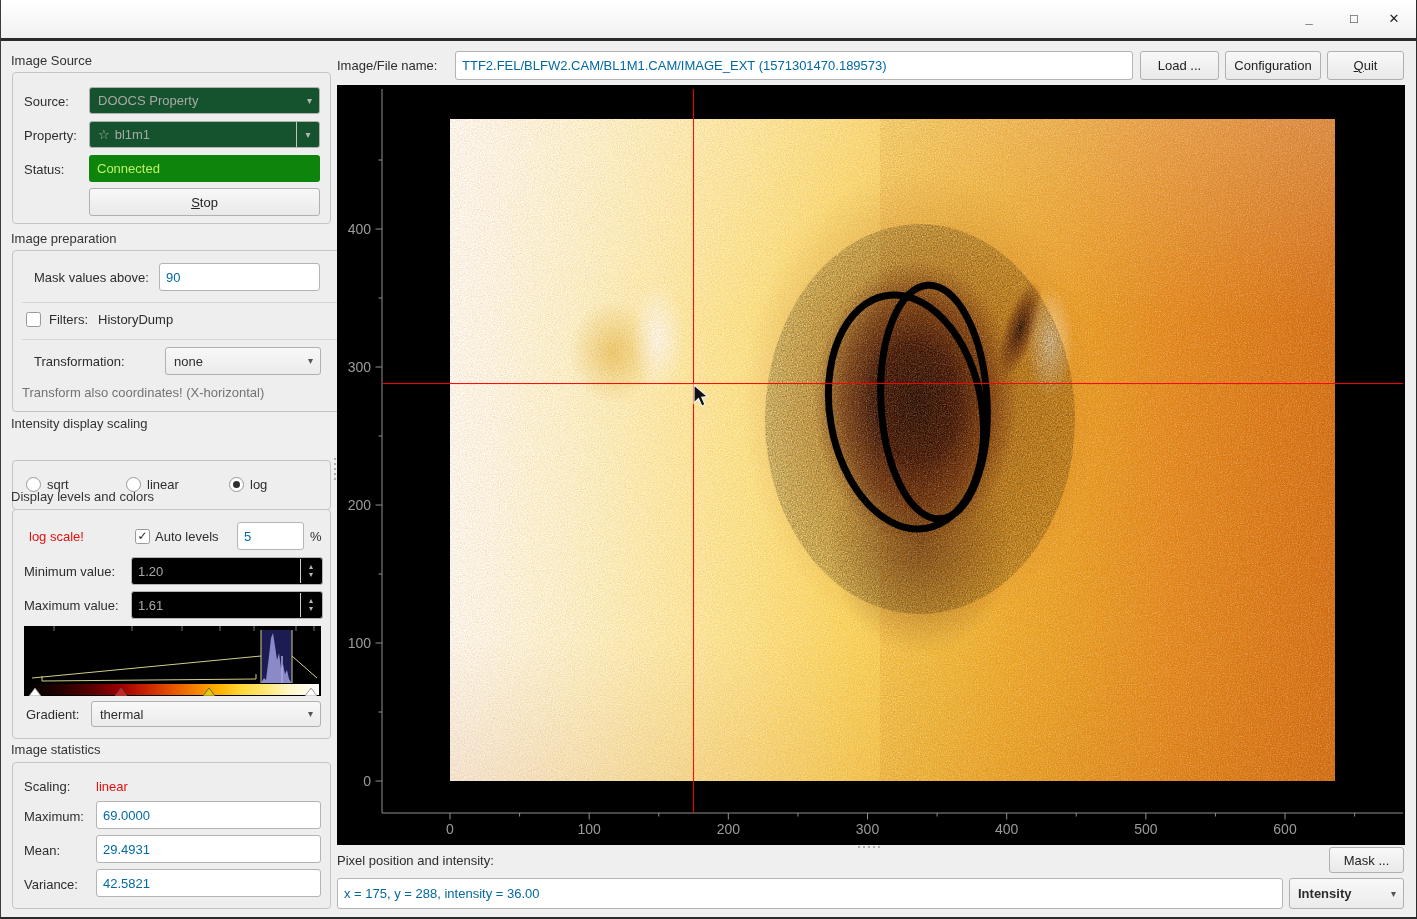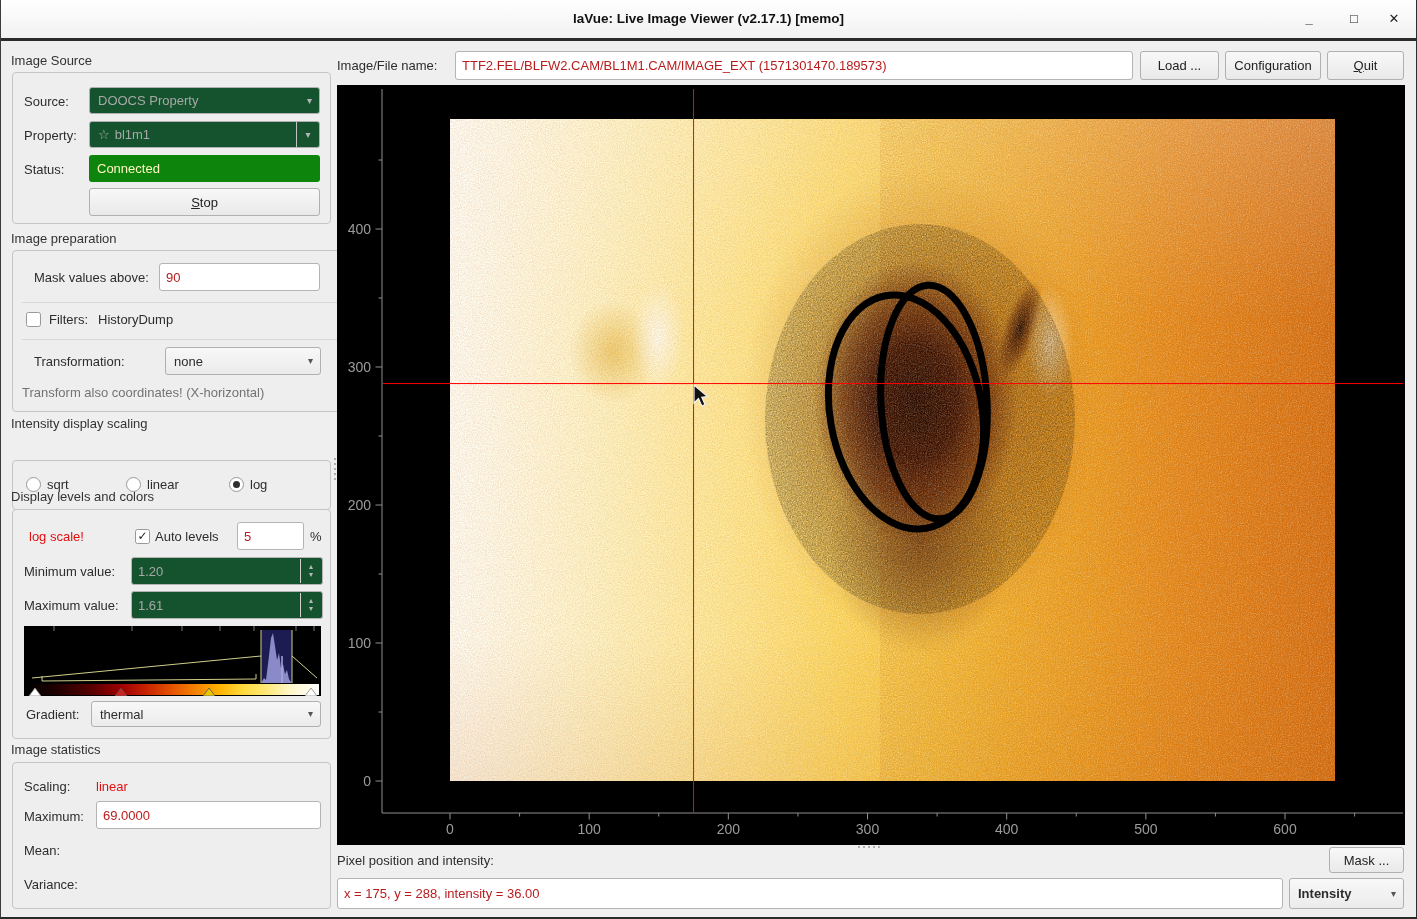"laVue: Live Image Viewer (v2.17.1)" div.title { html: <div>laVue: Live Image Viewer (v2.17.1) [memo]</div> -> none }
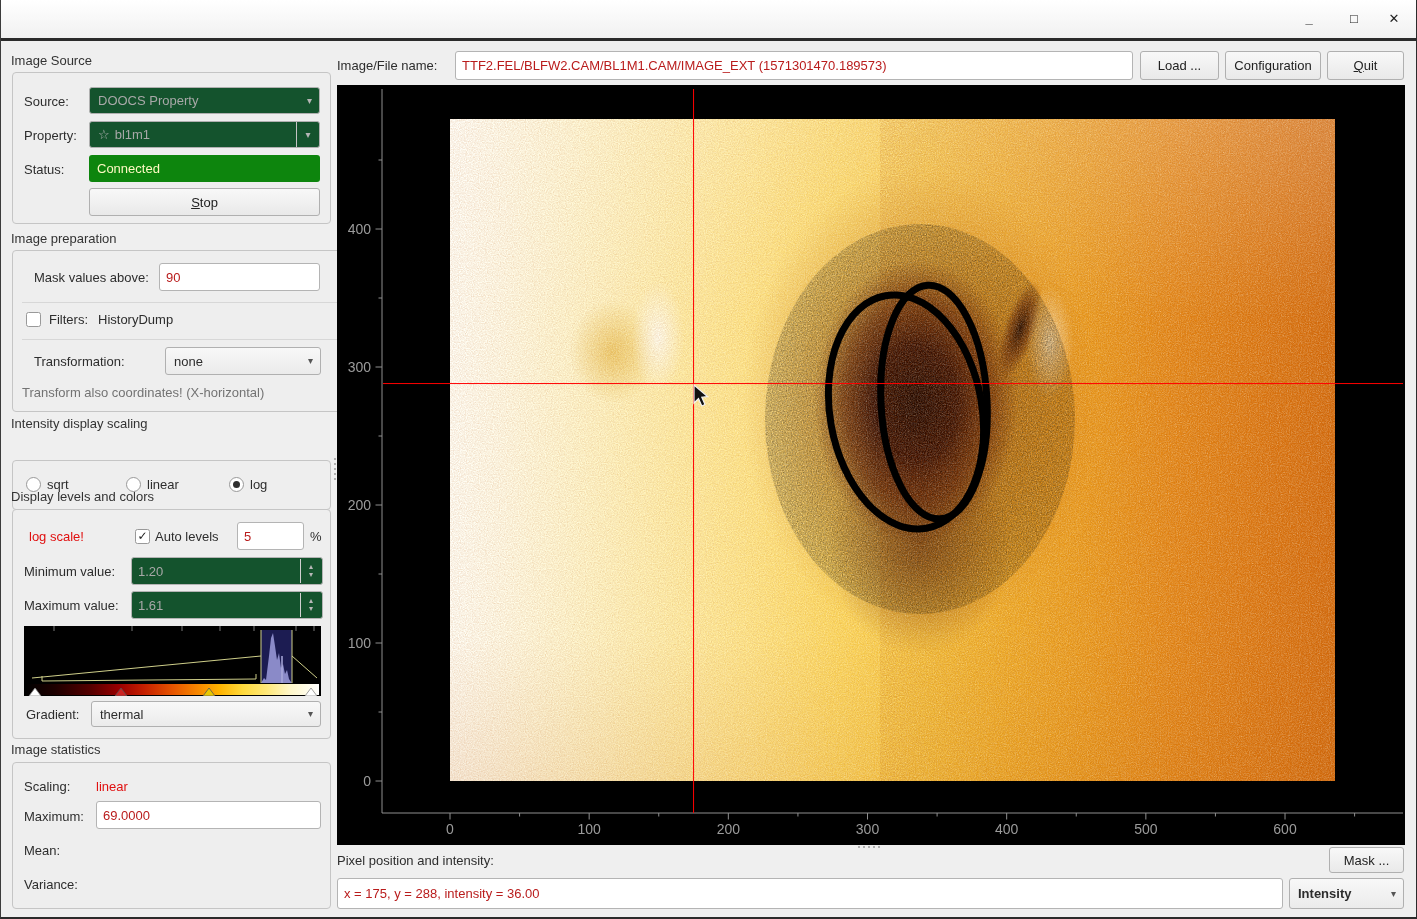"TTF2.FEL/BLFW2.CAM/BL1M1.CAM/IMAGE_EXT" .input { color: #b91c1c -> #0369a1 }
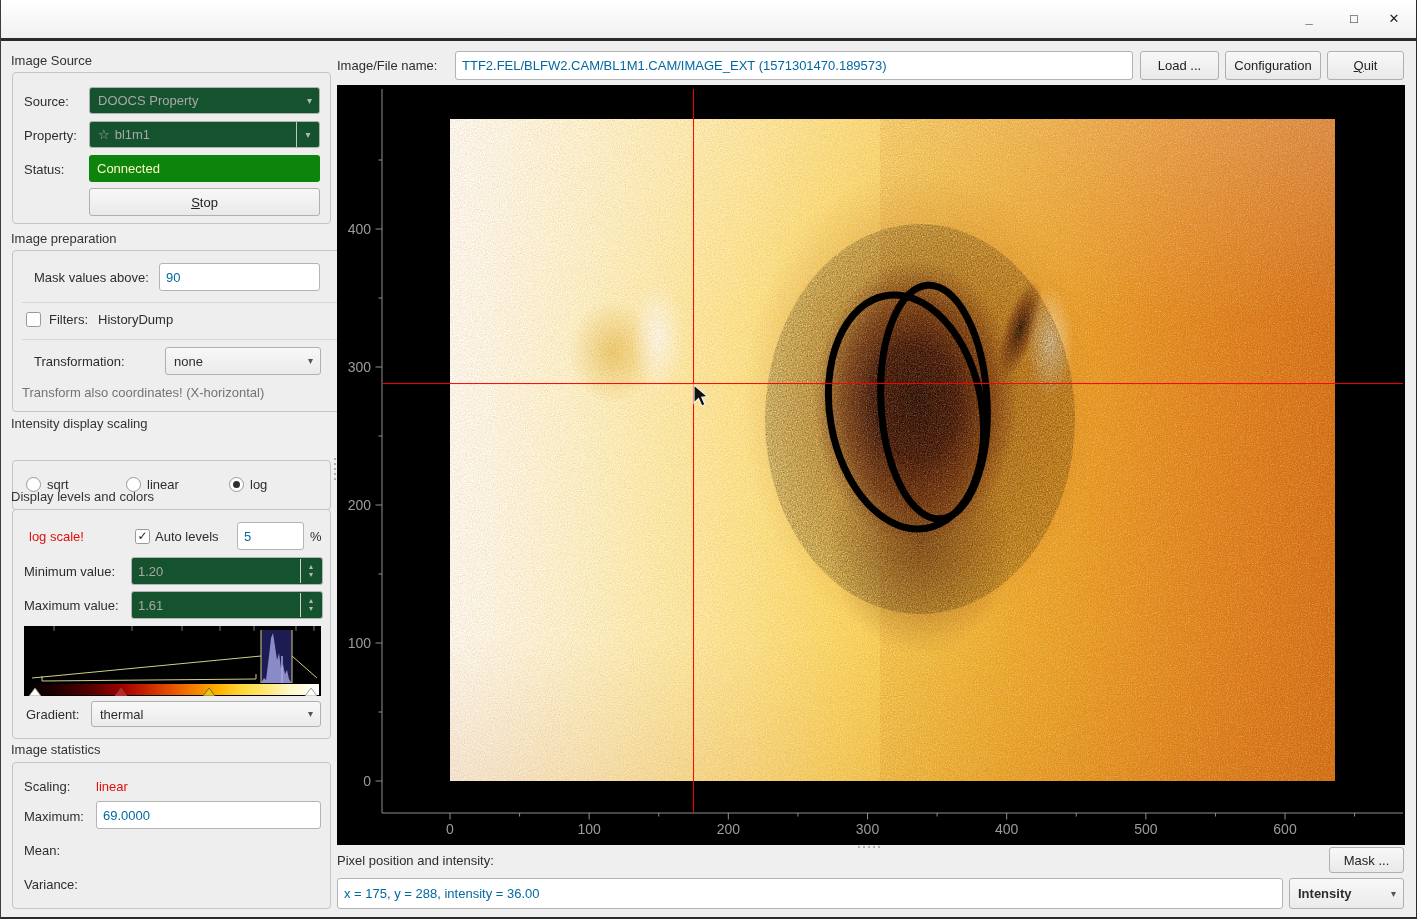"Connected" .status { color: #fef9c3 -> #bef264 }
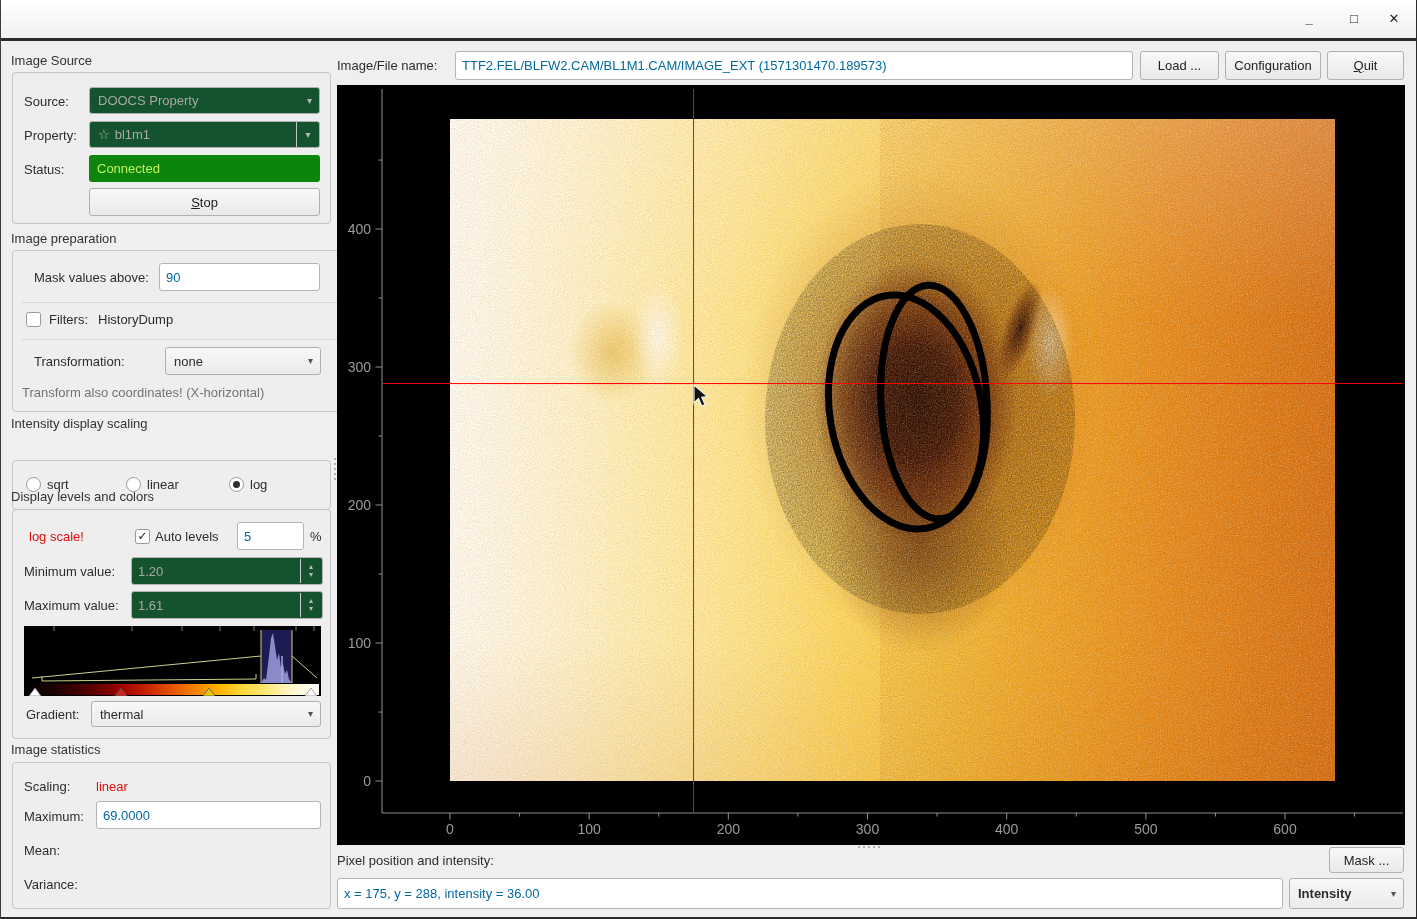"1.20" .input.disabled { background: #14532d -> #000000 }
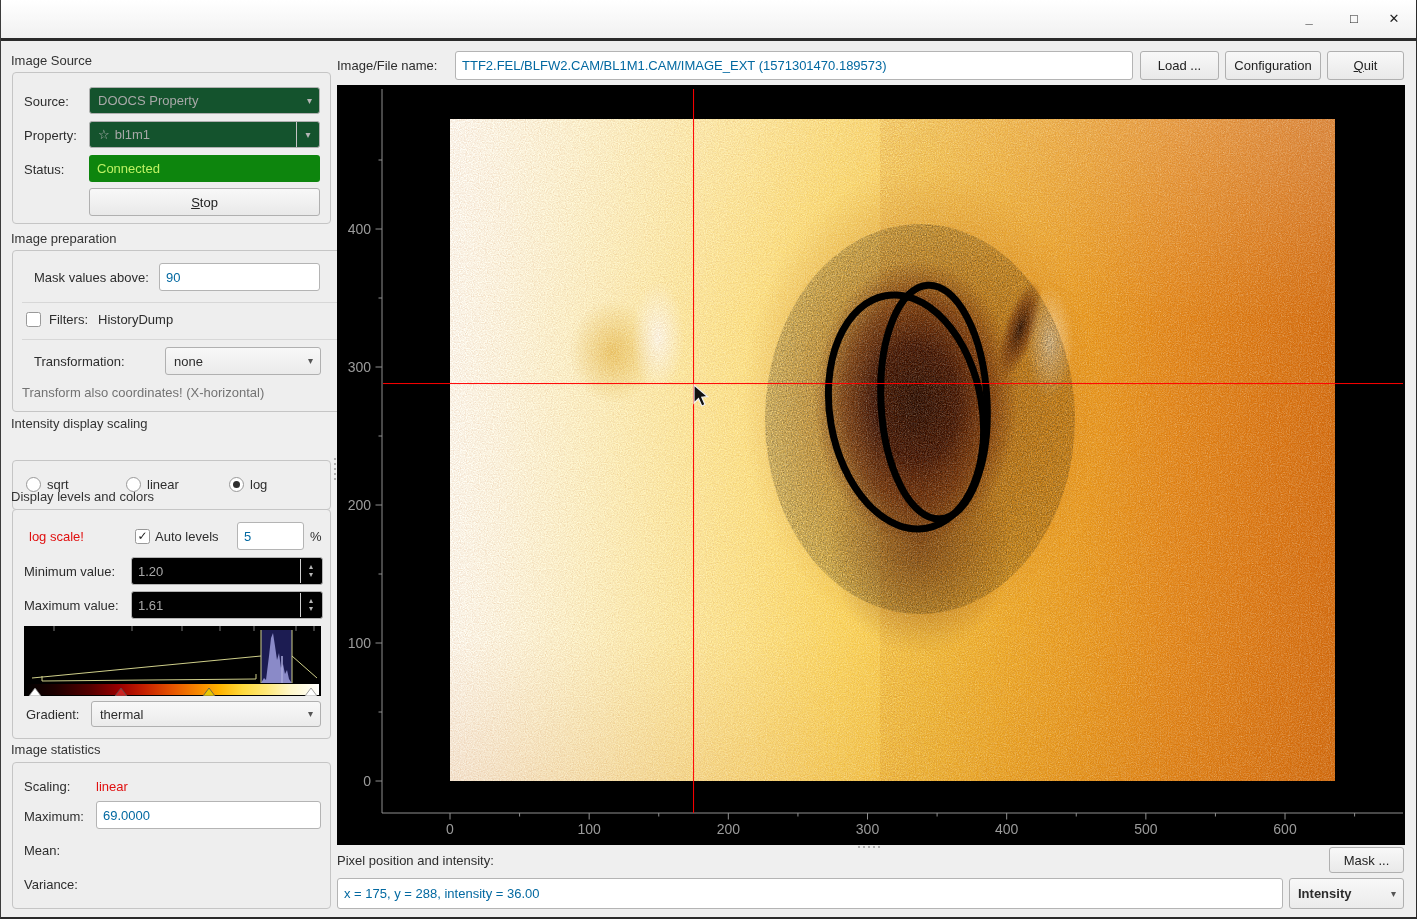"29.4931" div.input { html: none -> <div> <span>29.4931</span> </div> }
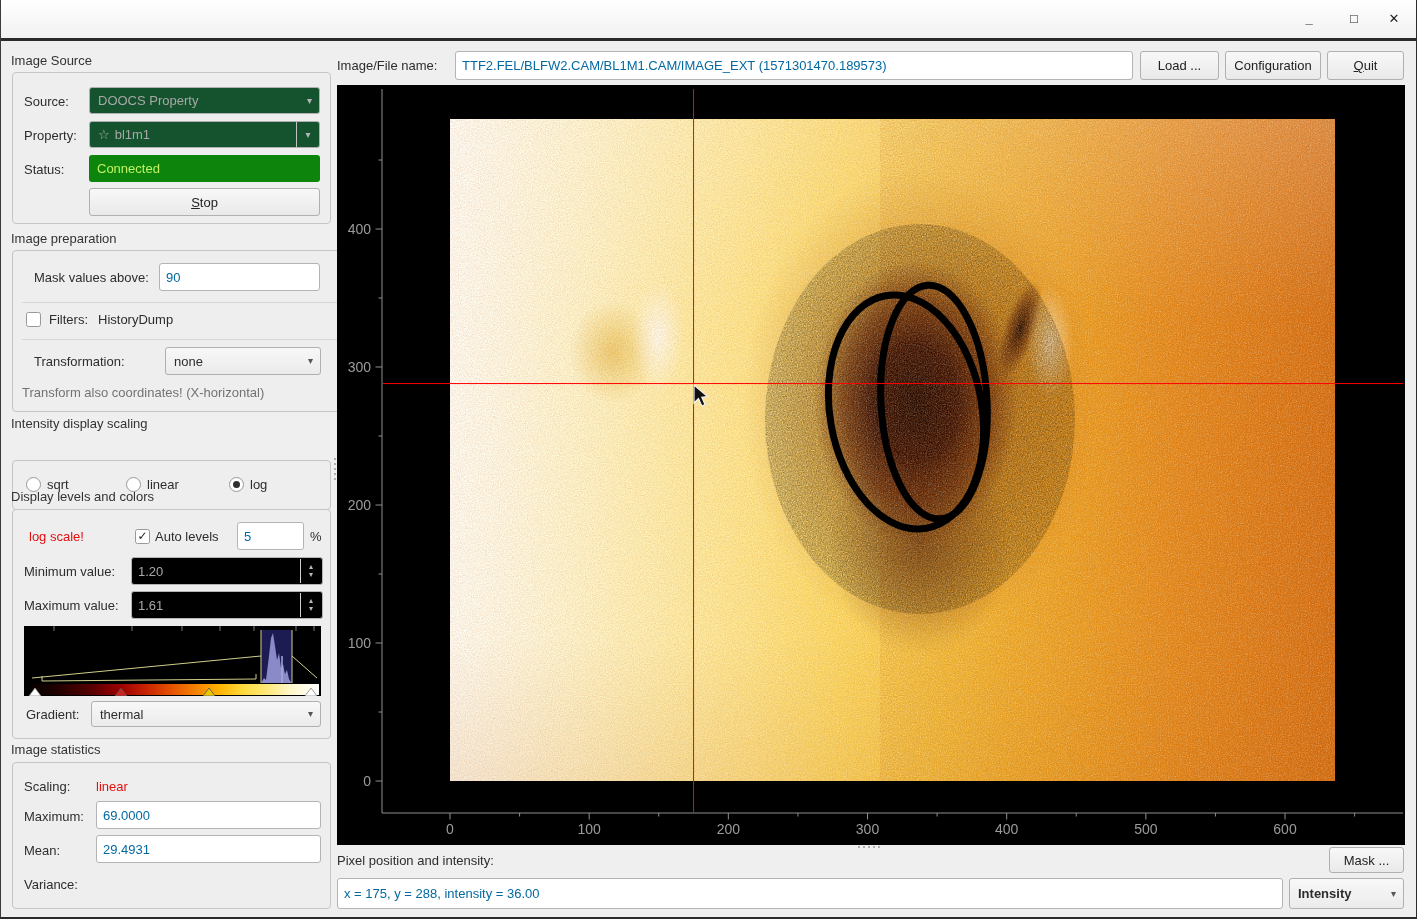"42.5821" div.input { html: none -> <div> <span>42.5821</span> </div> }
